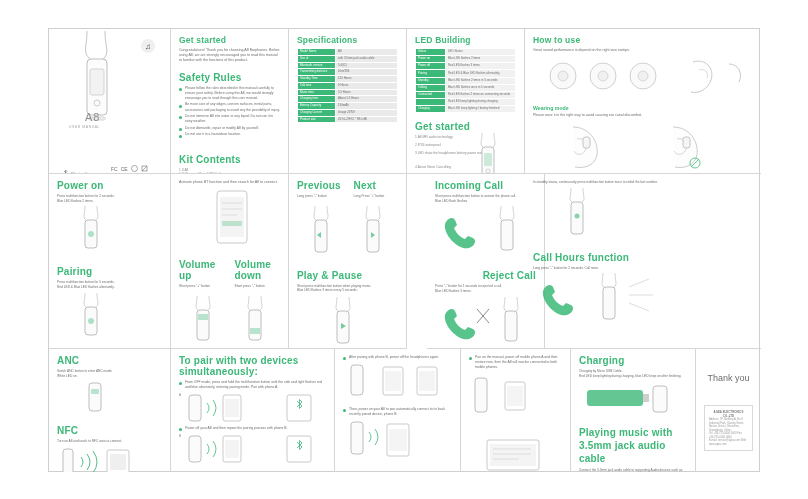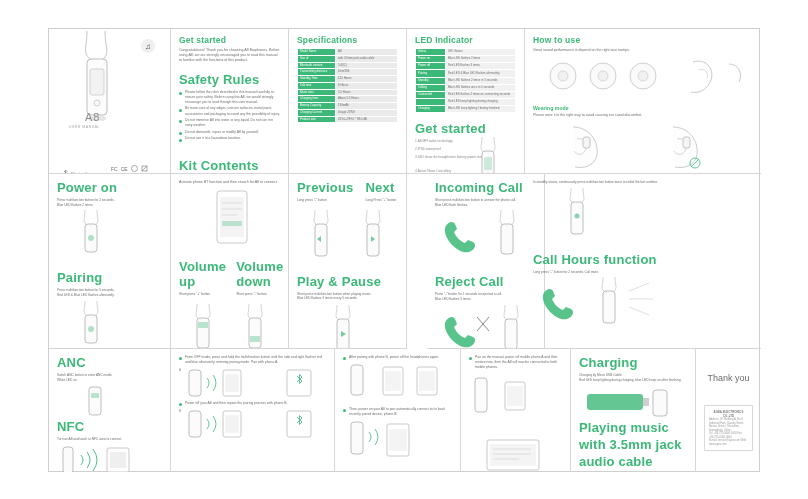"LED Indicator" div.h-green { text: Indicator -> Building }
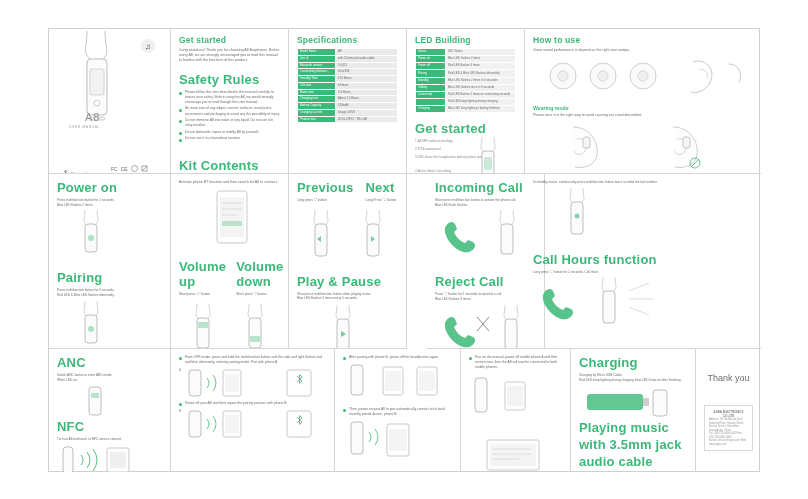"Safety Rules" .h-green { font-size: 13px -> 10px }
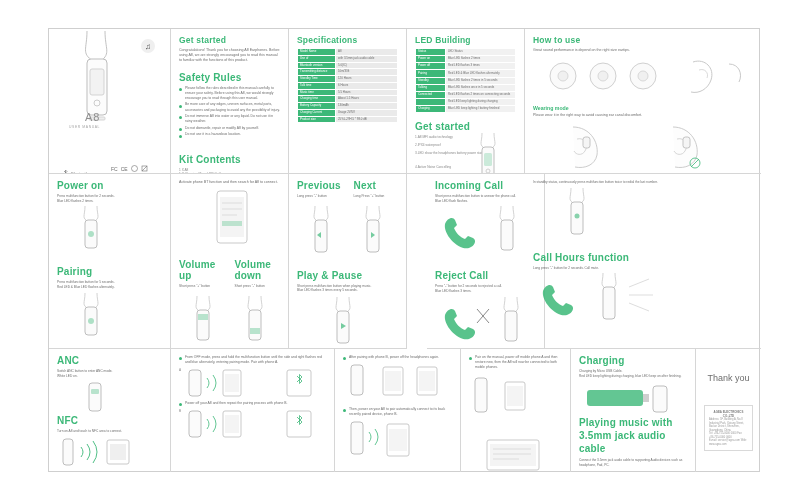"Reject Call" div.h-green { text-align: none -> right }
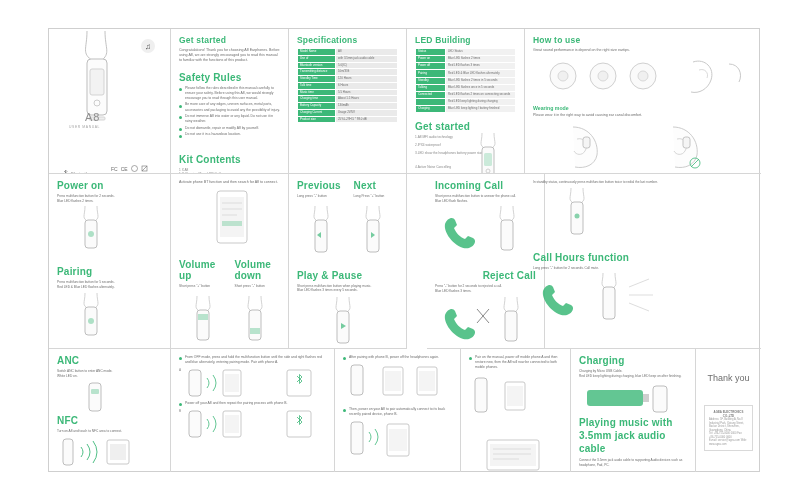"To pair with two devices" div.h-green { html: none -> <div>To pair with two devices simultaneously:</div> }
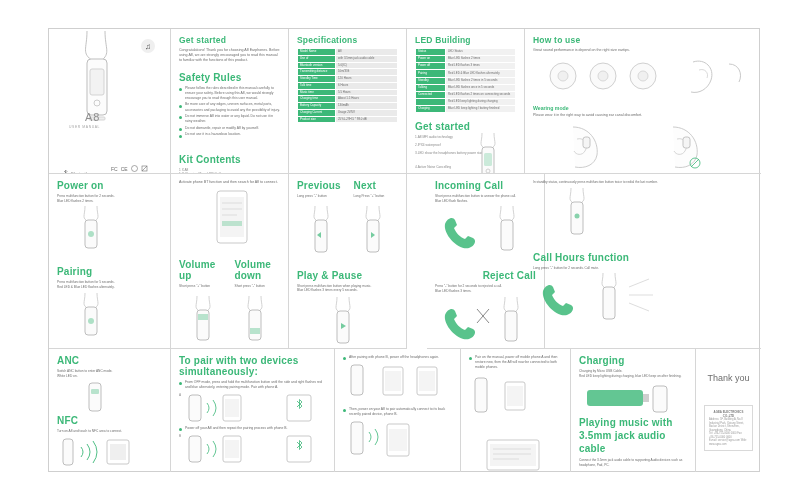"NFC" div.h-green { margin-top: 0 -> 10px }
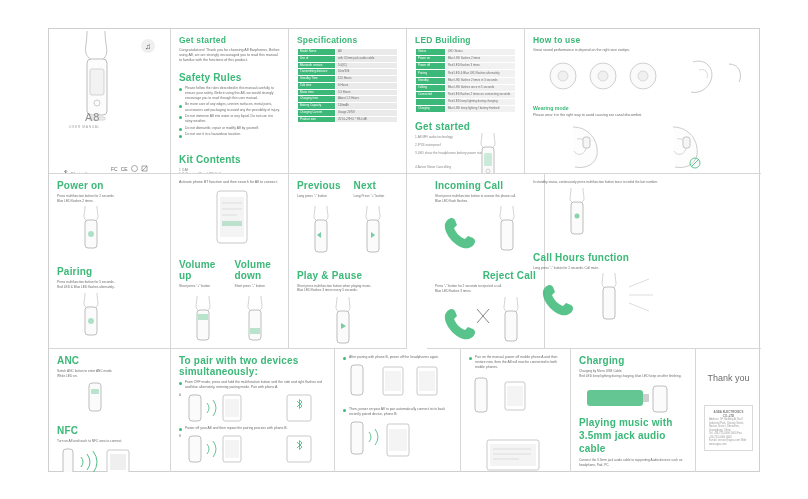"Playing music with 3.5mm jack" div.h-green { margin-top: none -> 10px }
